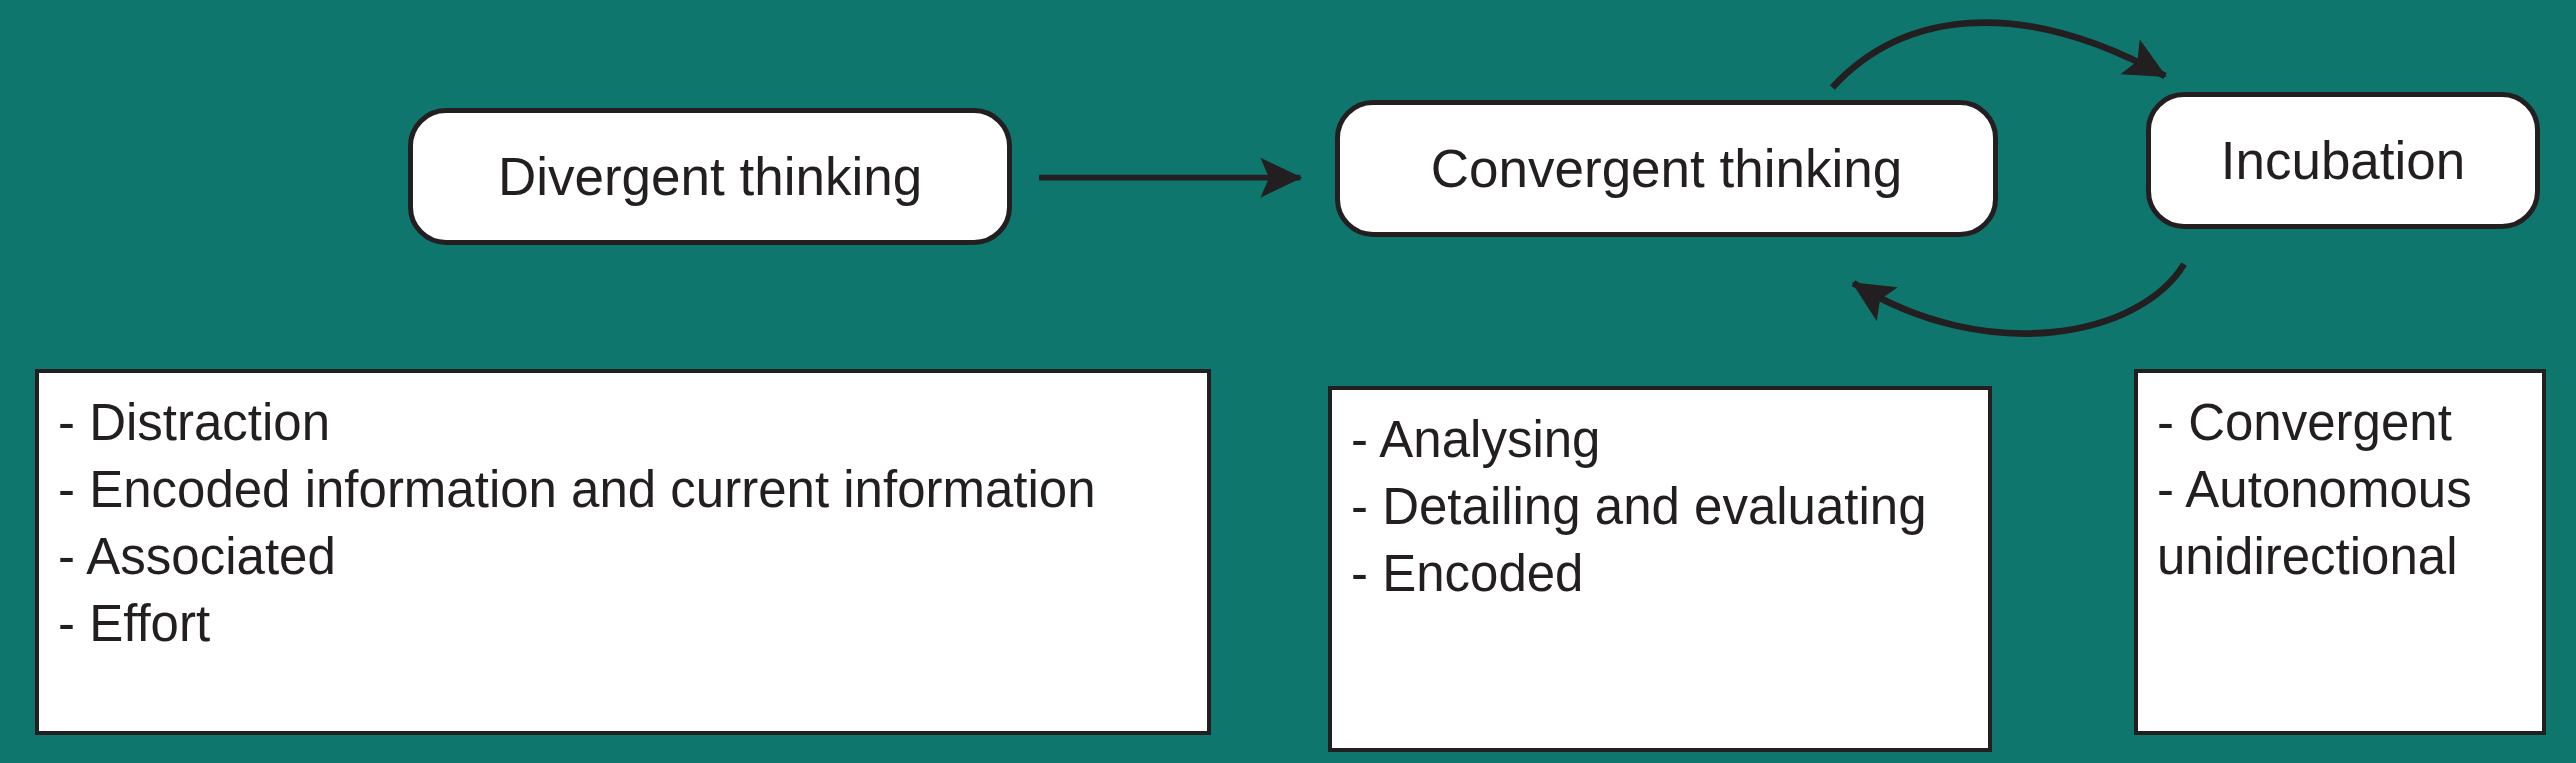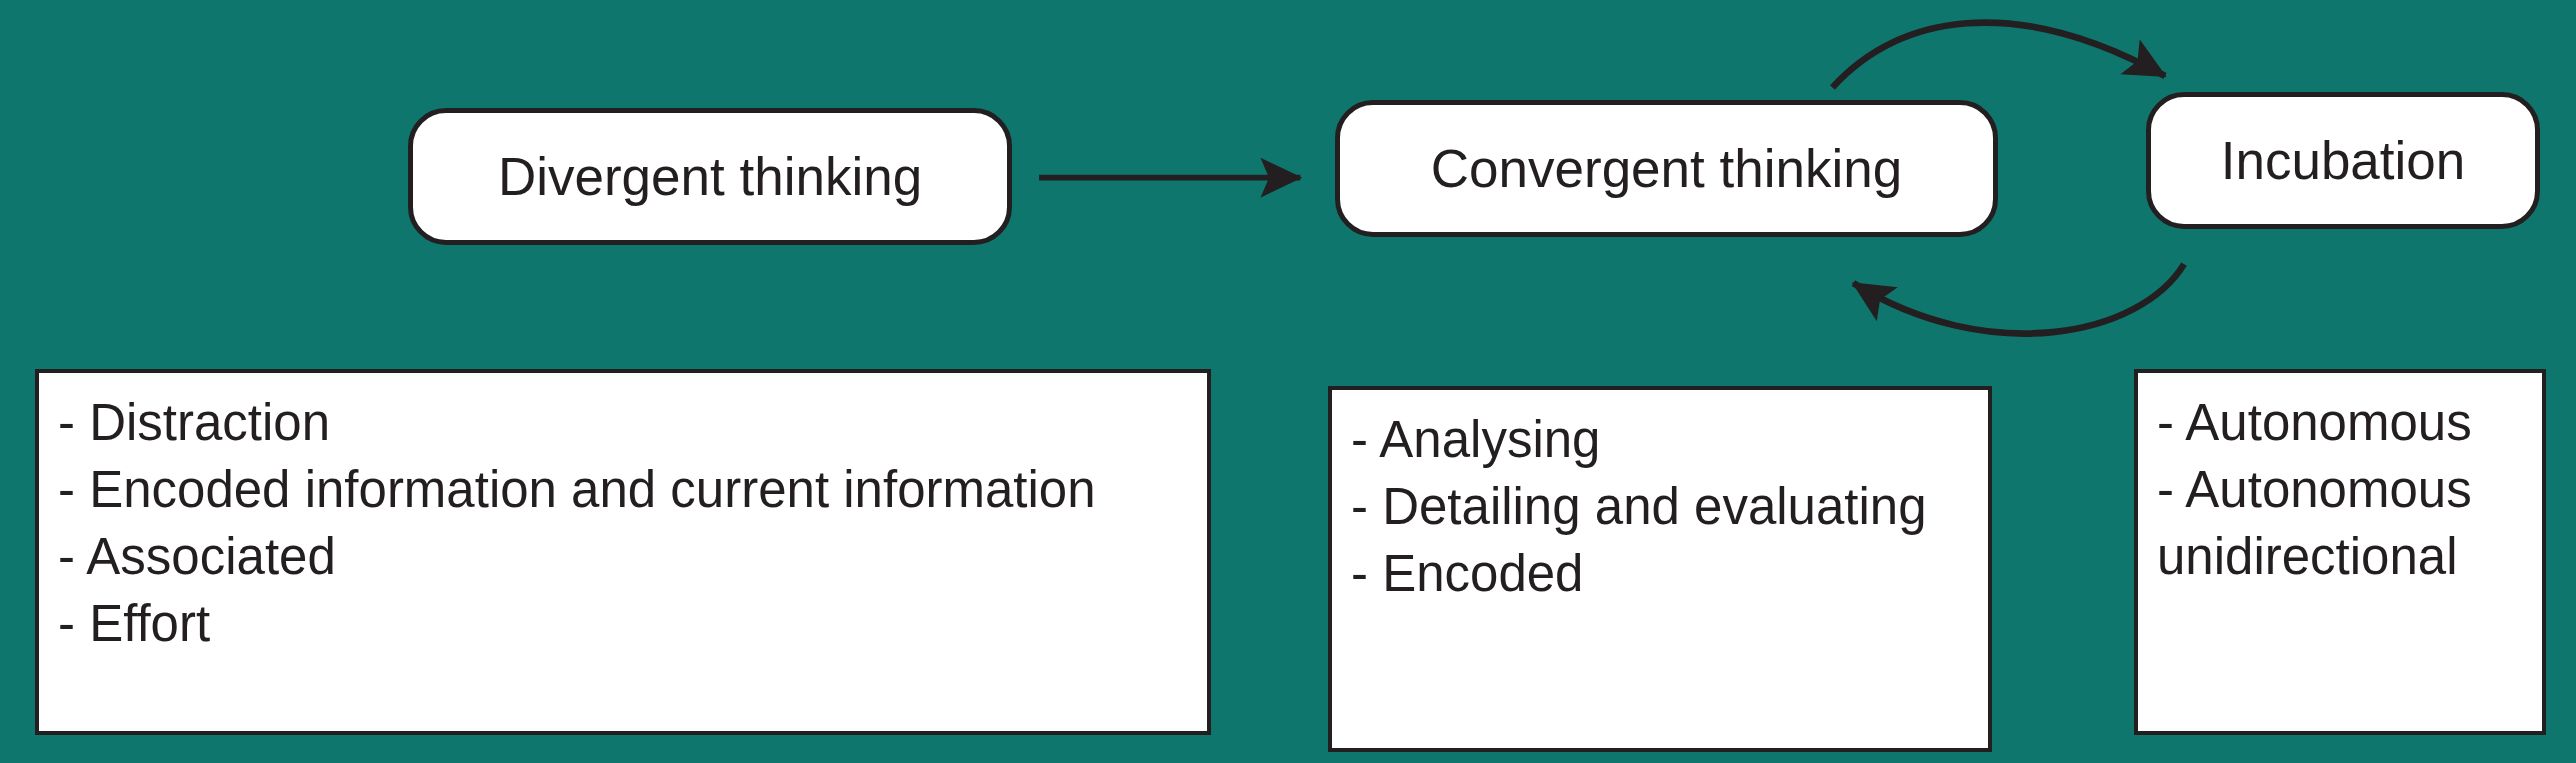"- Autonomous" li { text: Autonomous -> Convergent }
